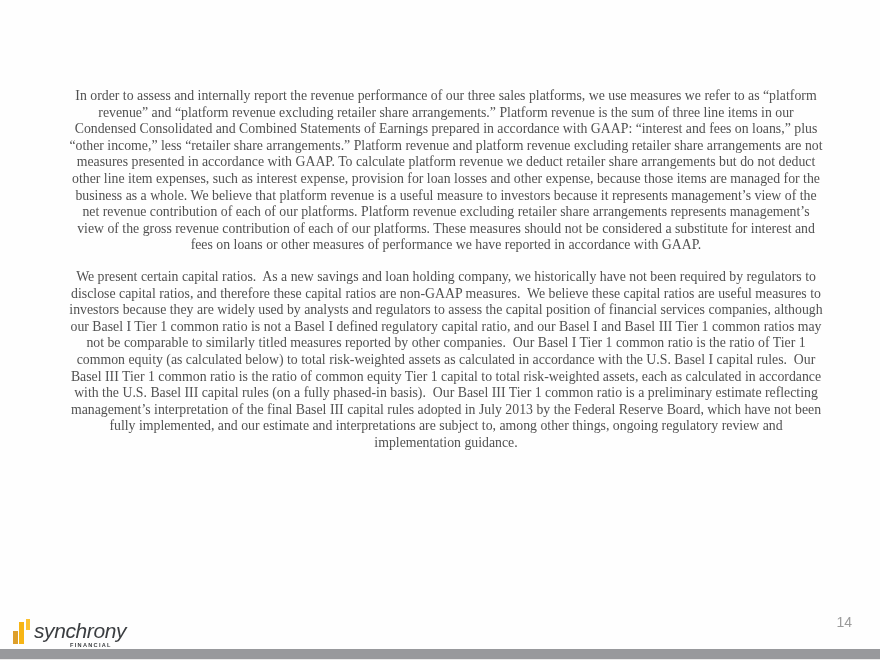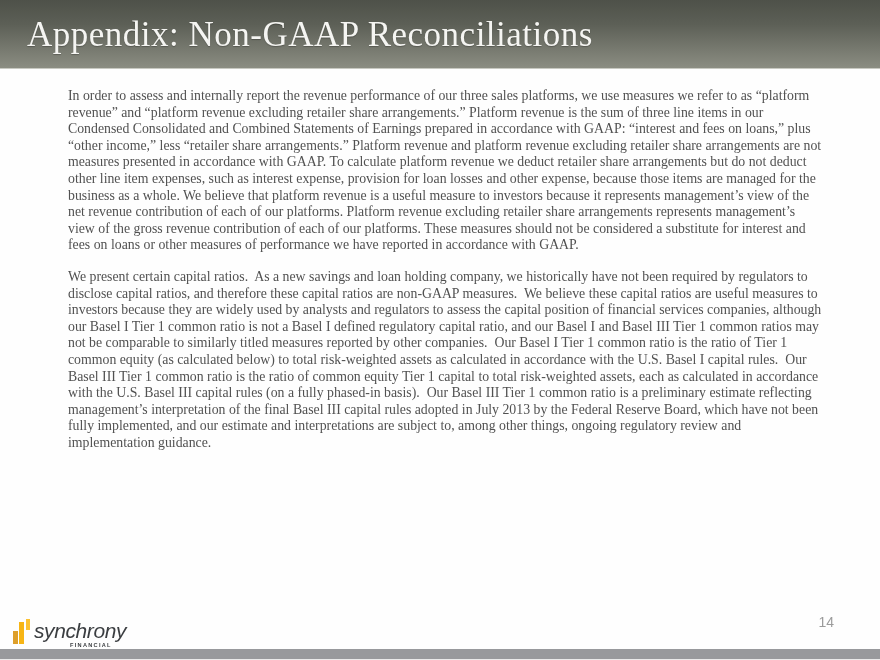"Appendix: Non-GAAP Reconciliations" div.banner { html: <div> <h1>Appendix: Non-GAAP Reconciliations</h1> </div> -> none }
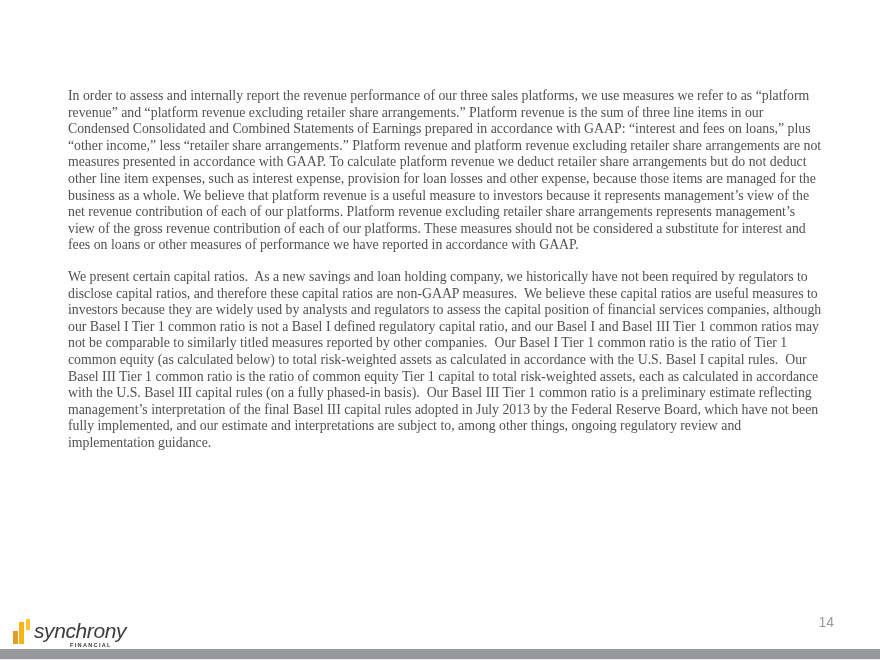"In order to assess and" .content p { text-align: left -> center }
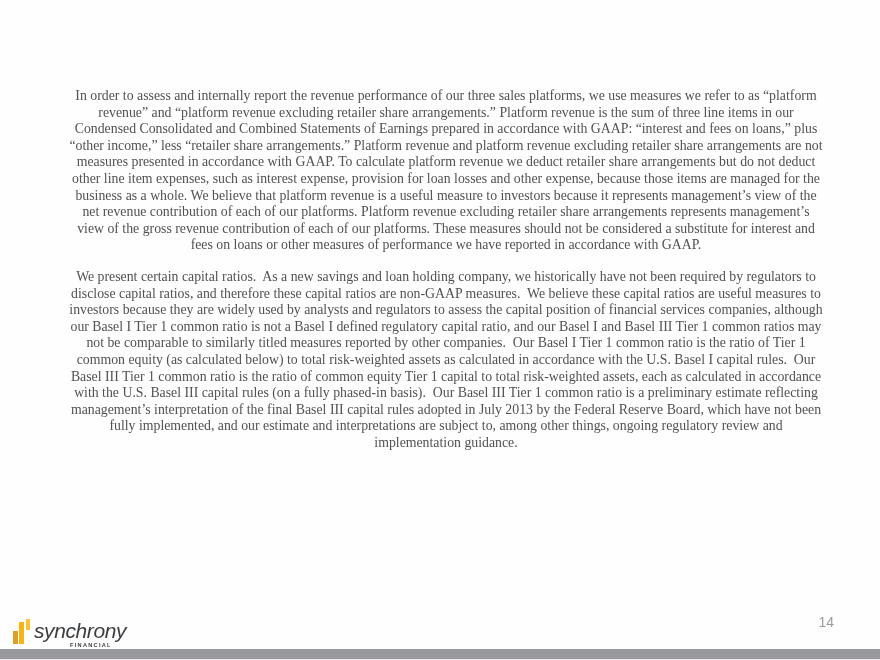"14" .page-number { right: 46px -> 28px }
